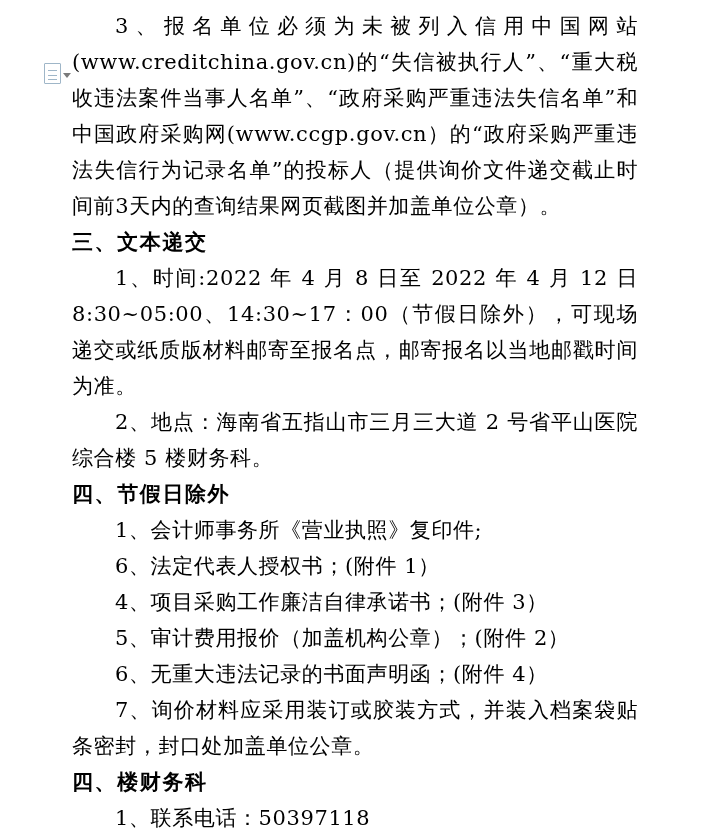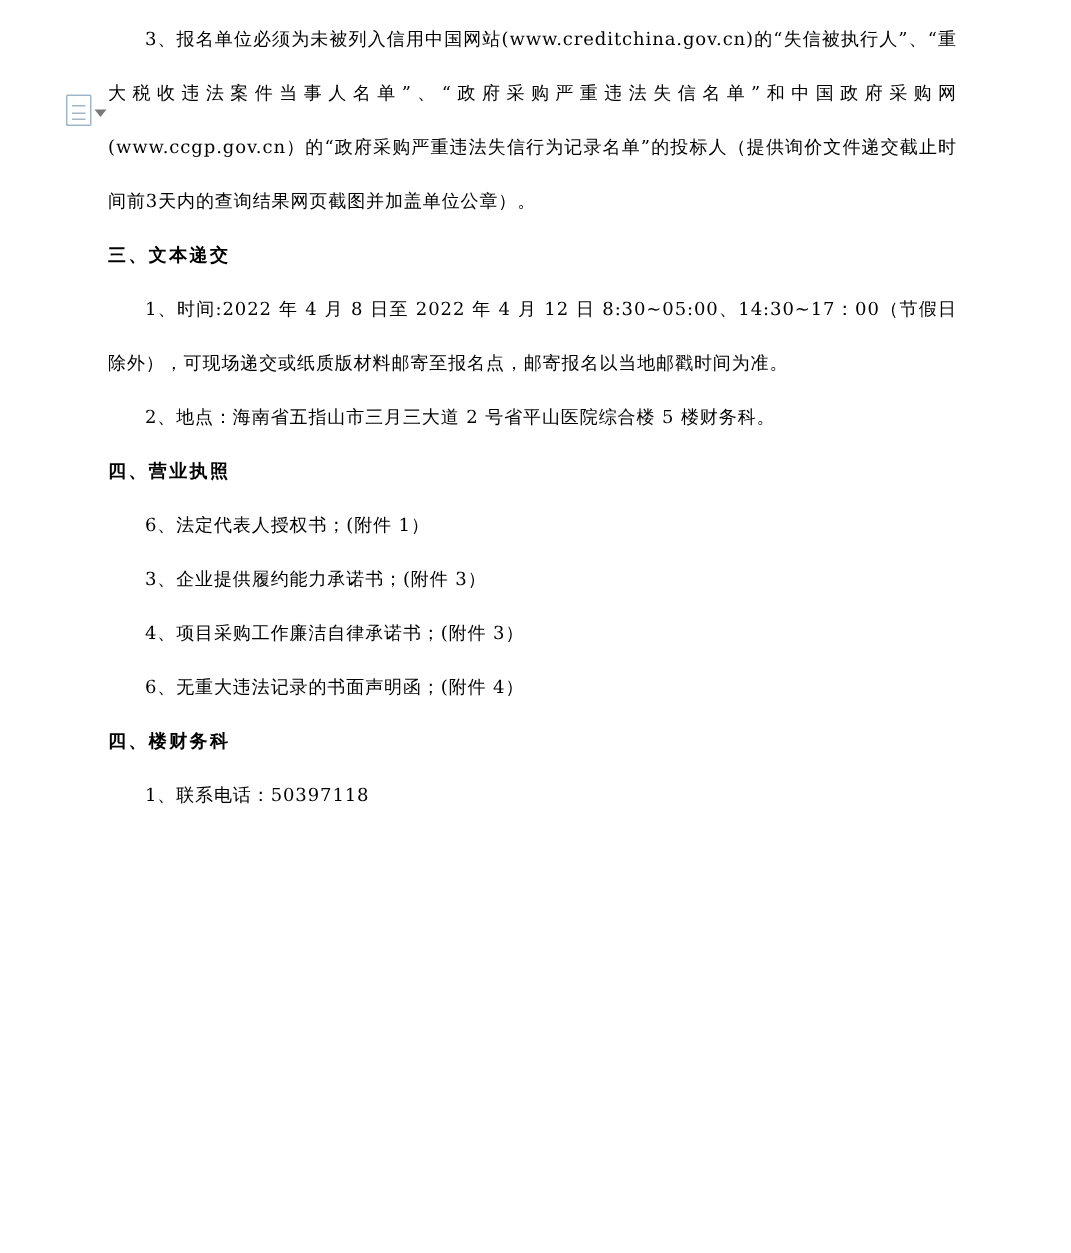"3、报名单位必须为未被列入信用中国网站(www.creditchina.gov." p { font-size: 12px -> 21px }
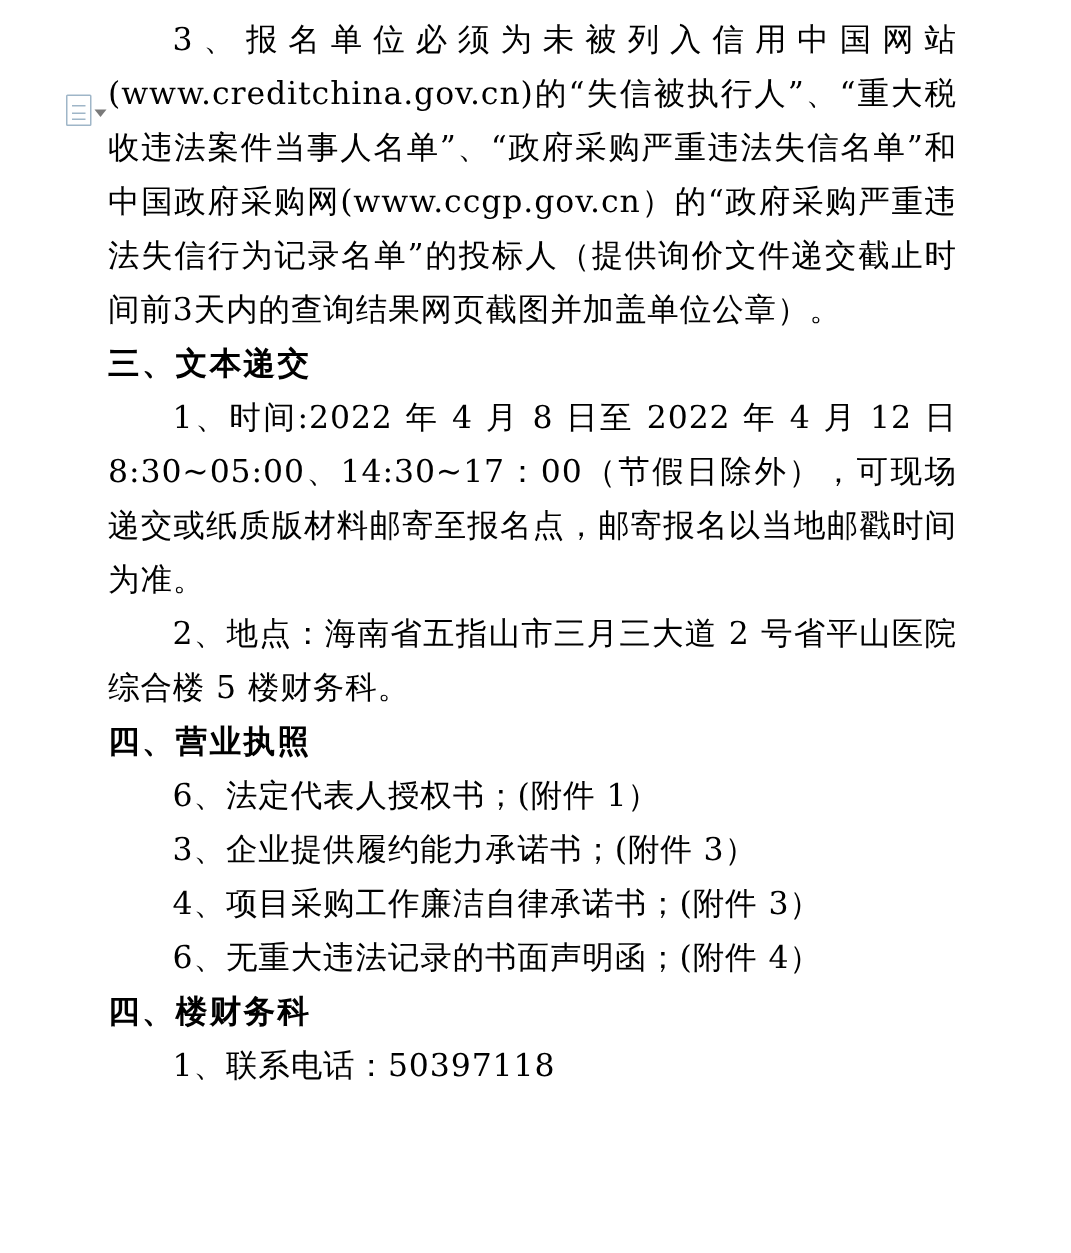"四、营业执照" p.heading { text: 营业执照 -> 节假日除外 }
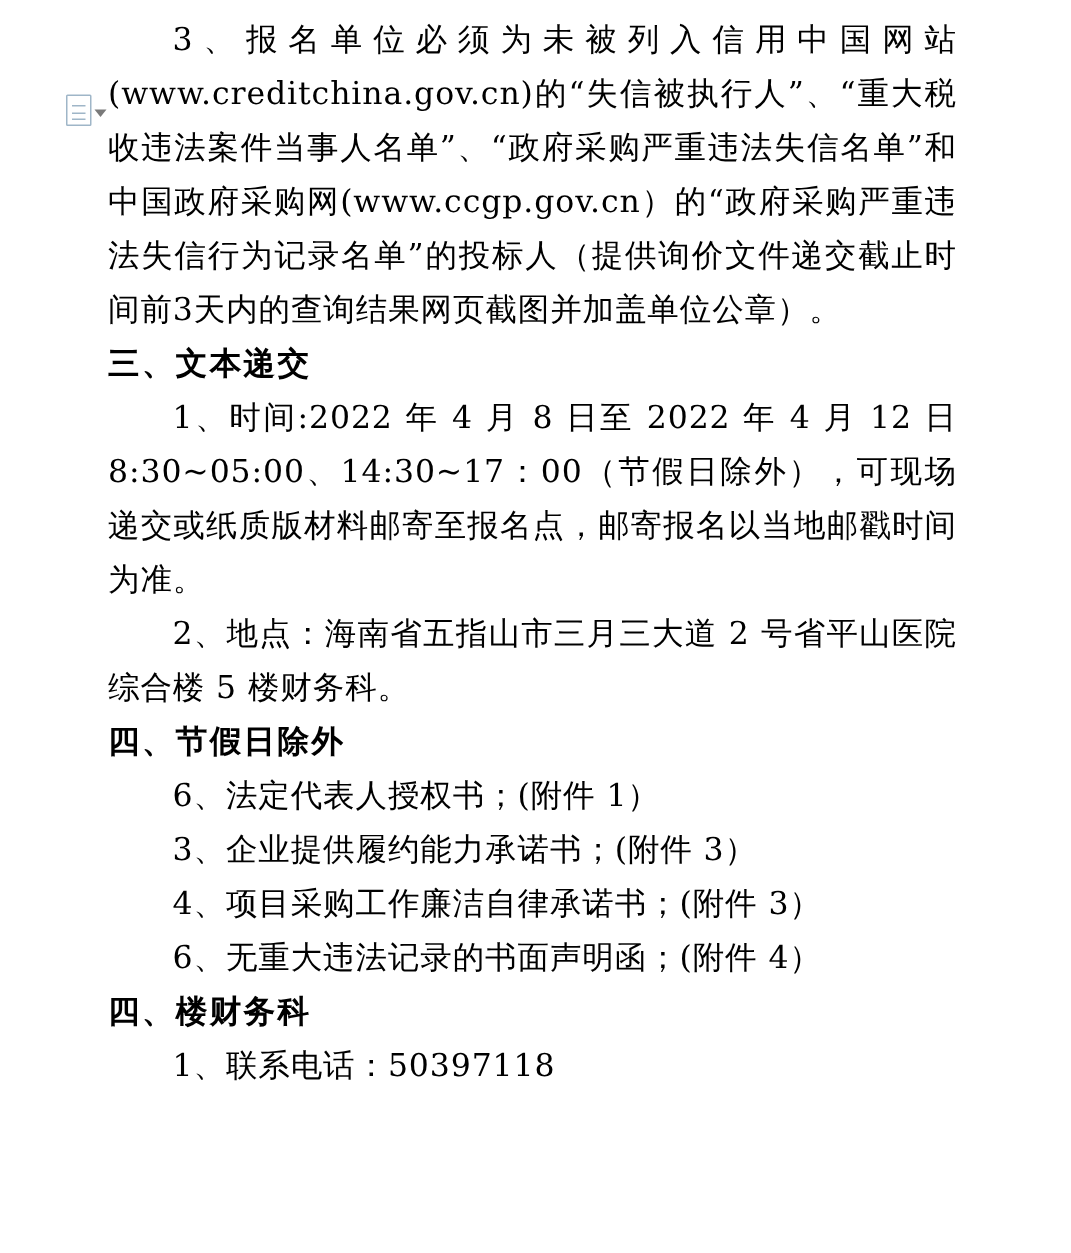"1、会计师事务所《营业执照》复印件;" p.item { html: none -> <p>1、会计师事务所《营业执照》复印件;</p> }
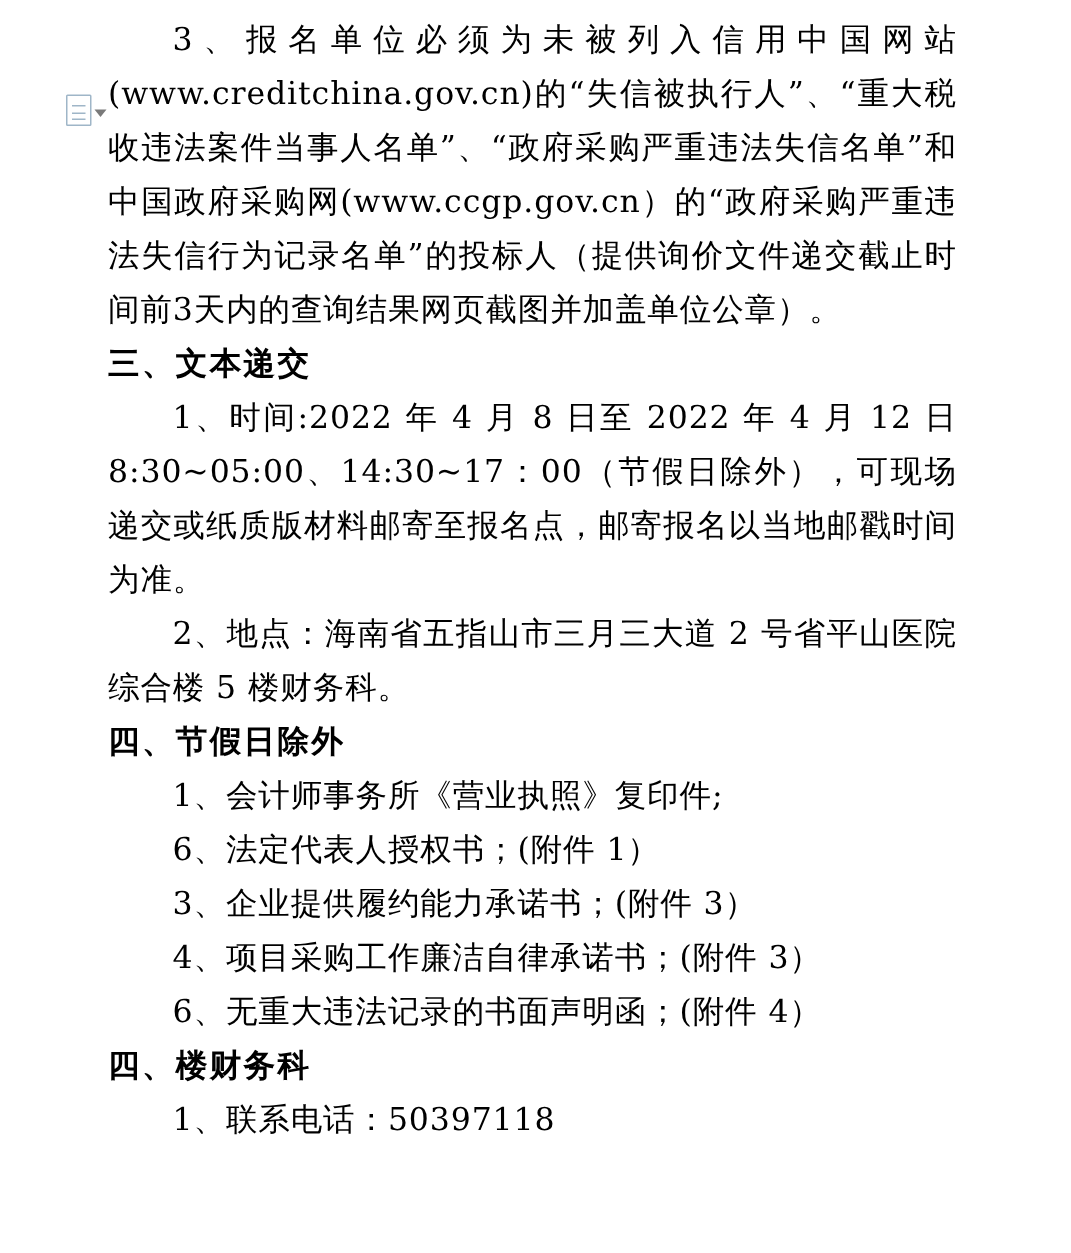"3、企业提供履约能力承诺书；(附件 3）" p.item { html: <p>3、企业提供履约能力承诺书；(附件 3）</p> -> none }
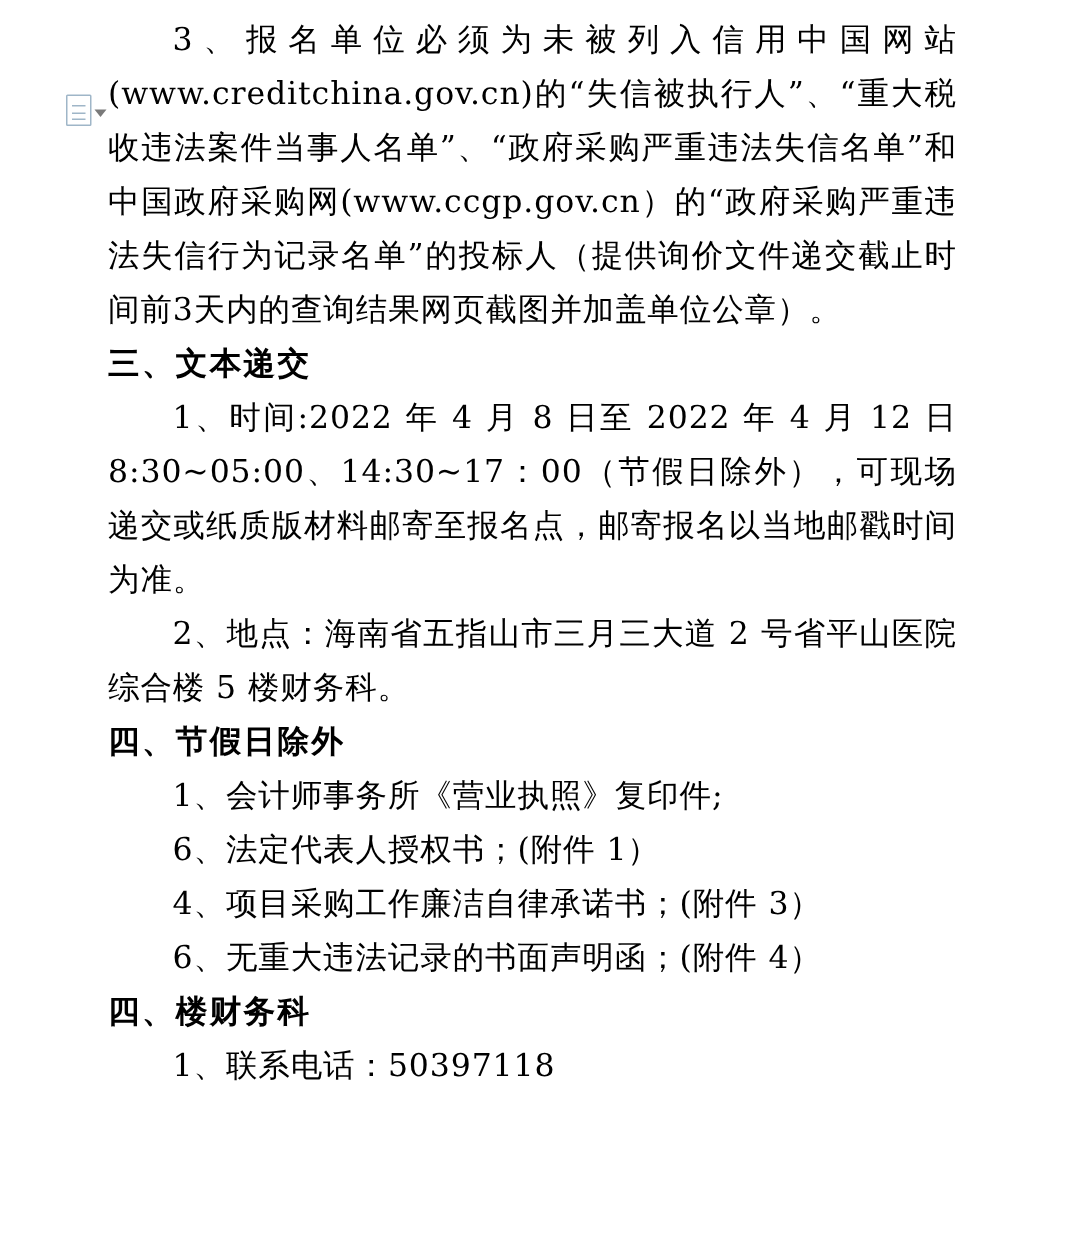"5、审计费用报价（加盖机构公章）；(附件 2）" p.item { html: none -> <p>5、审计费用报价（加盖机构公章）；(附件 2）</p> }
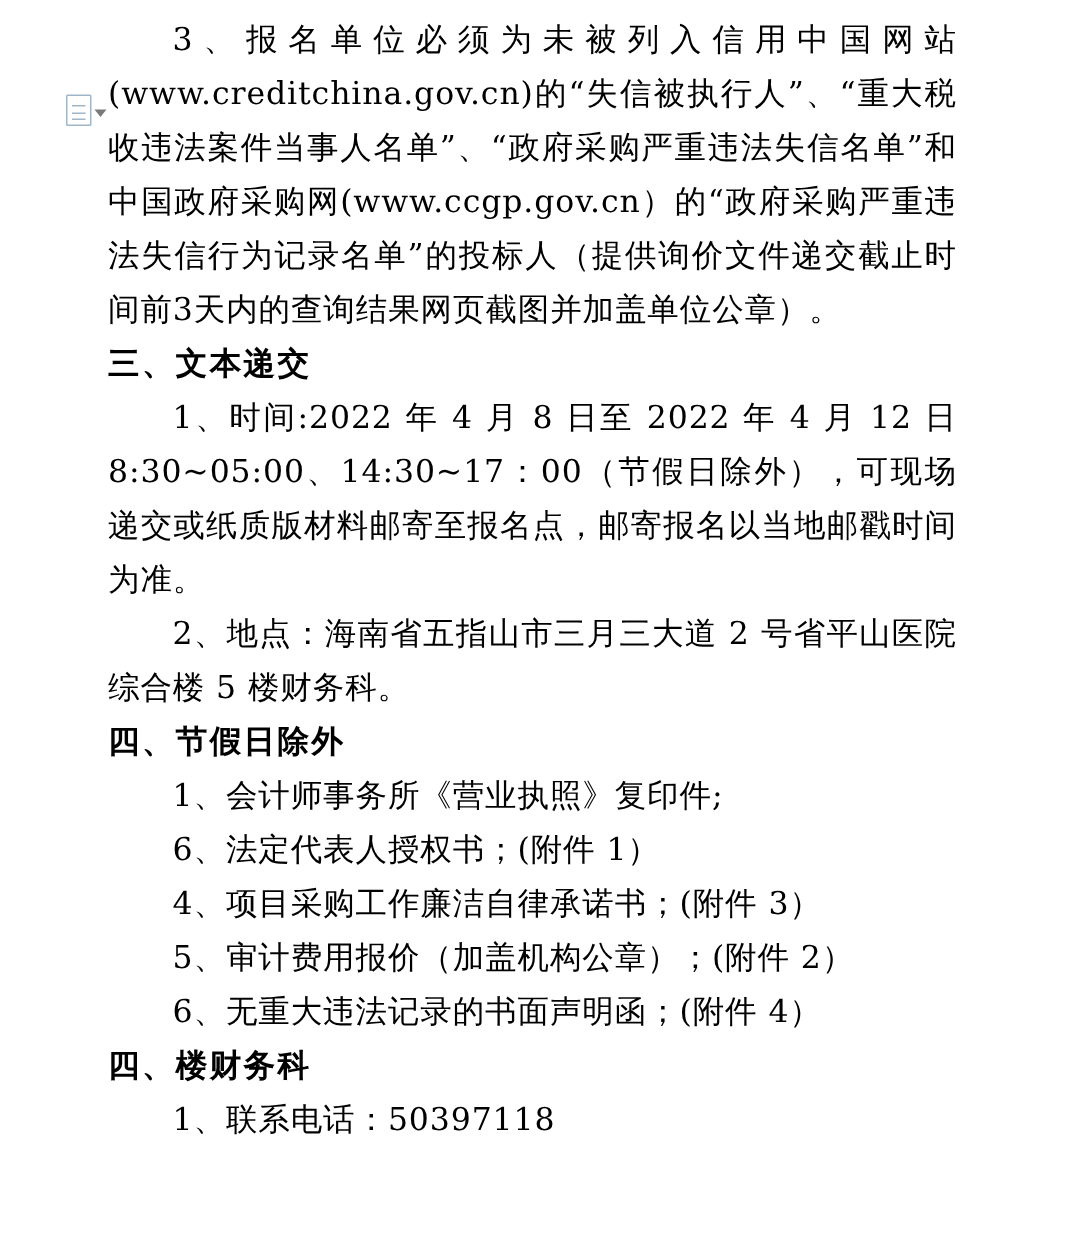"7、询价材料应采用装订或胶装方式，并装入档案袋贴条密封，封口处加盖单位公章。" p.indent { html: none -> <p>7、询价材料应采用装订或胶装方式，并装入档案袋贴条密封，封口处加盖单位公章。</p> }
